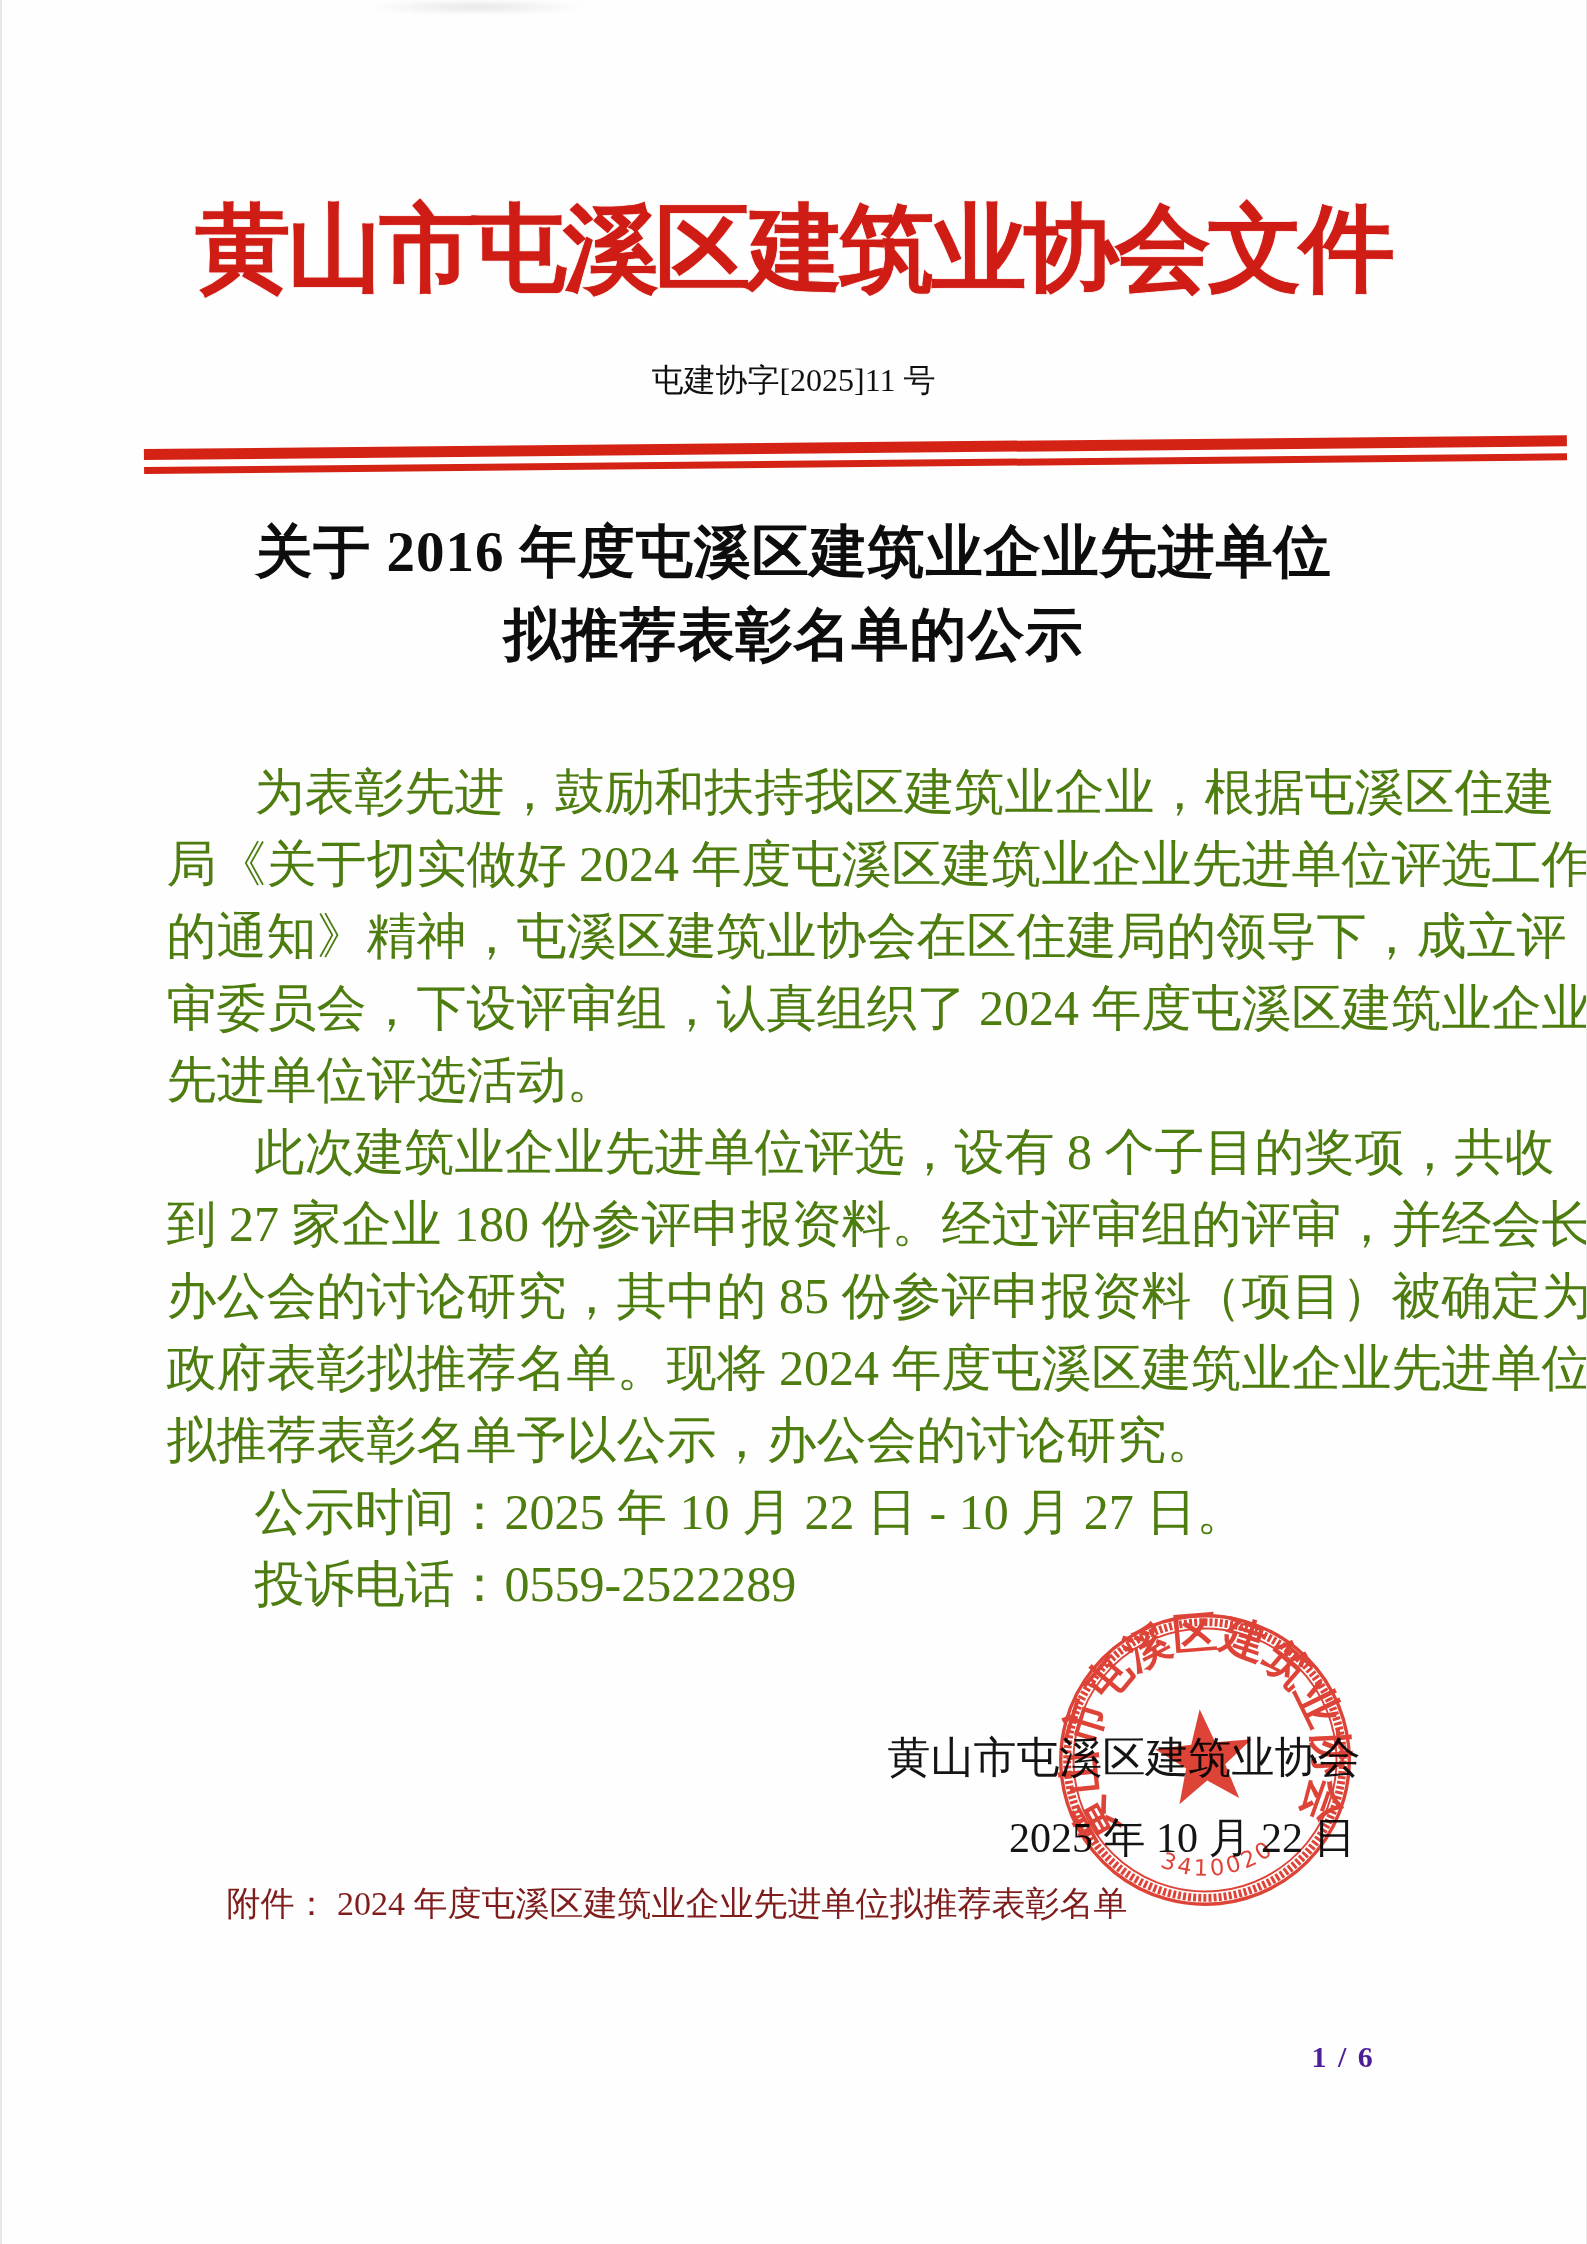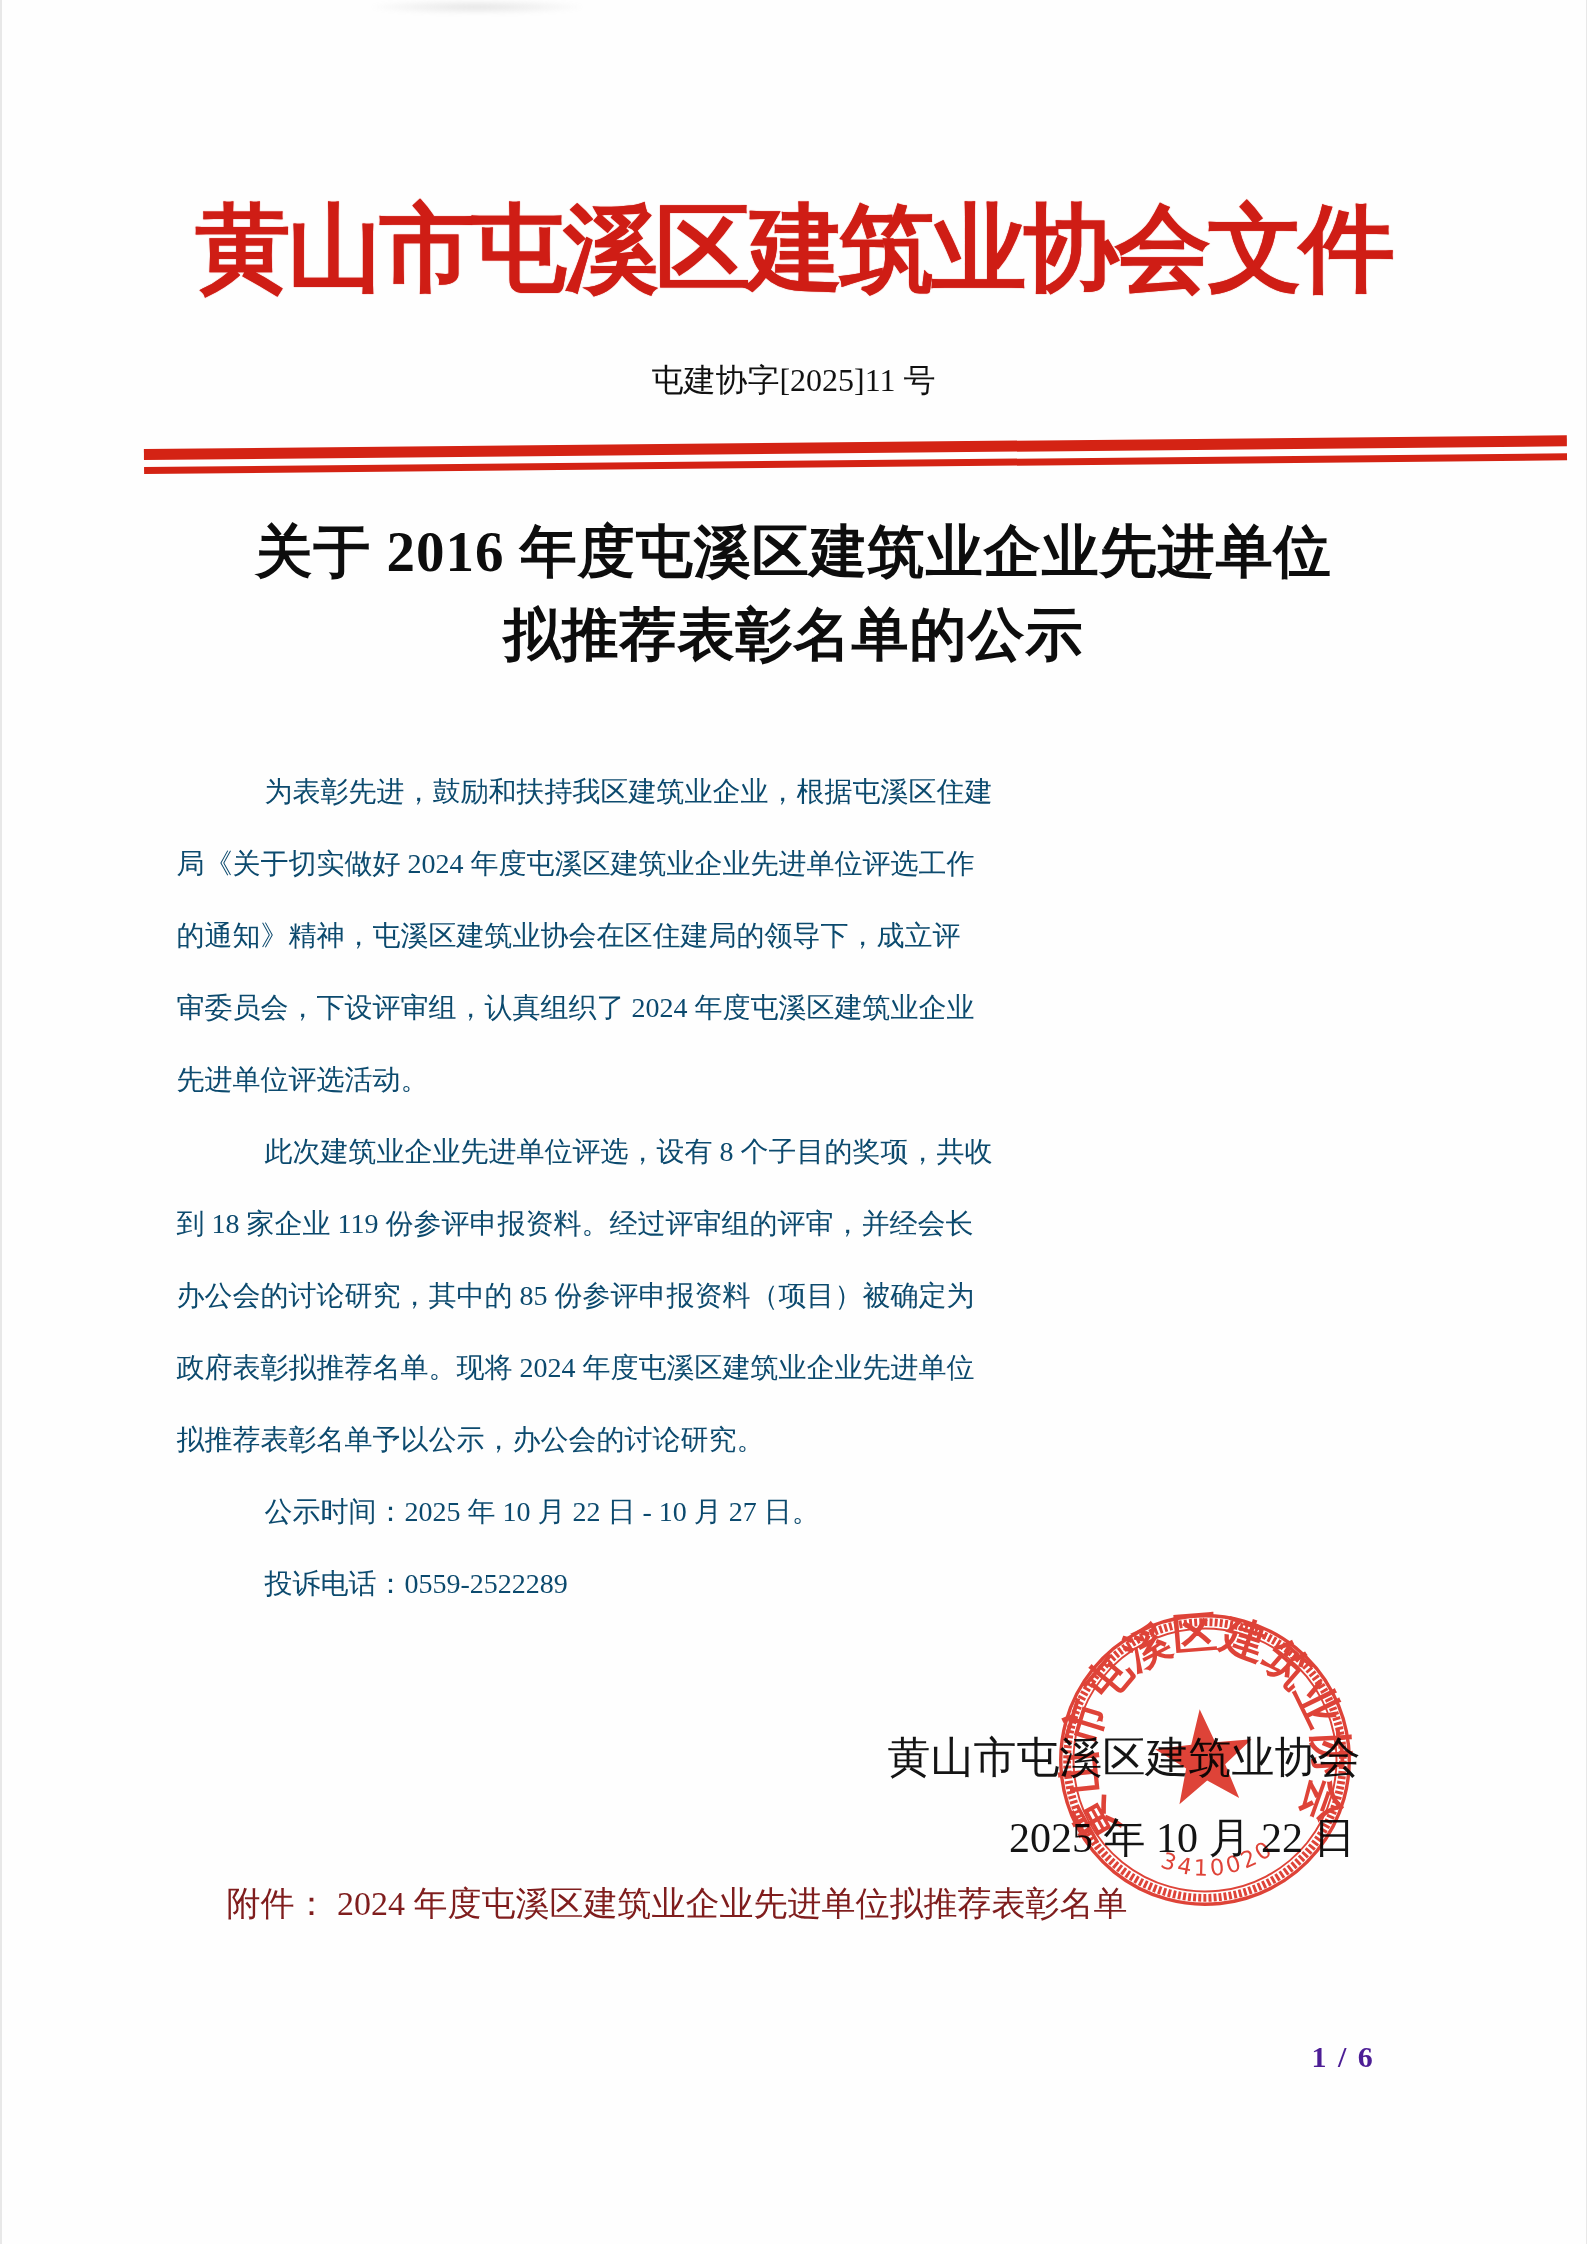"为表彰先进，鼓励和扶持我区建筑业企业，根据屯溪区住建" .body-block { color: #0c4a6e -> #4d7c0f; font-size: 28px -> 50px; margin-left: 10px -> none }
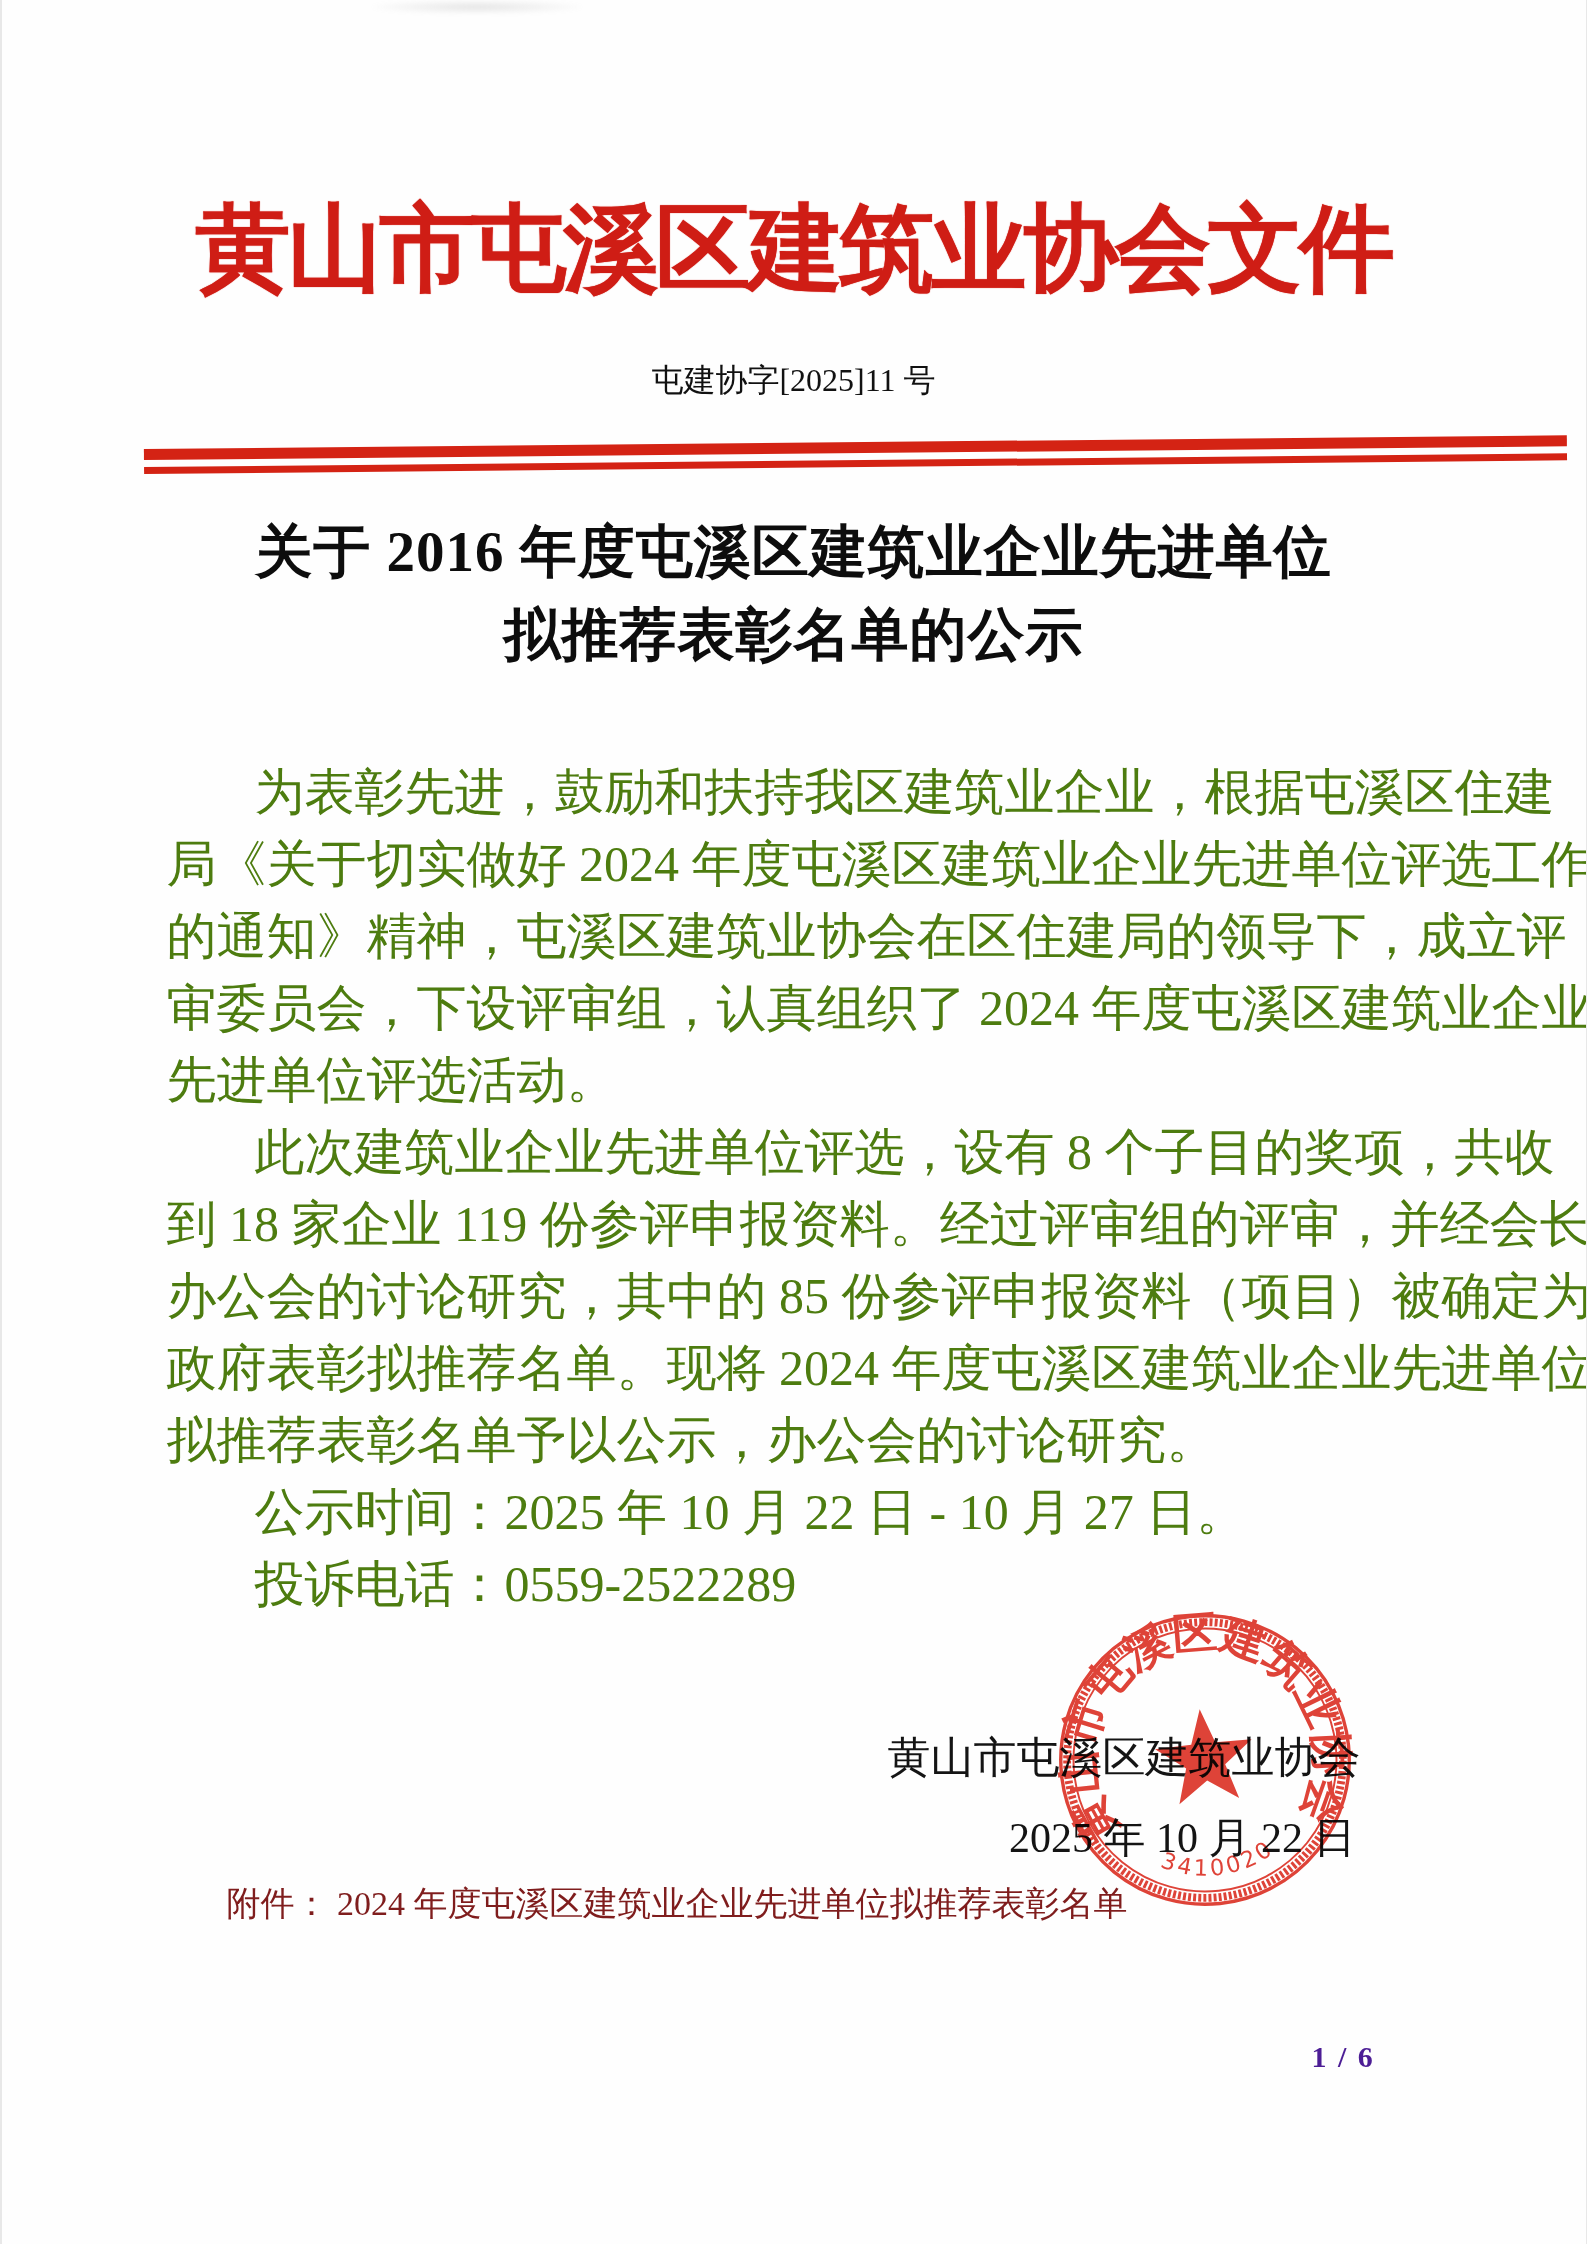"到 18 家企业 119 份参评申报资料。经过评审组的评审，并经会长" div.body-line { text: 18 家企业 119 -> 27 家企业 180 }
